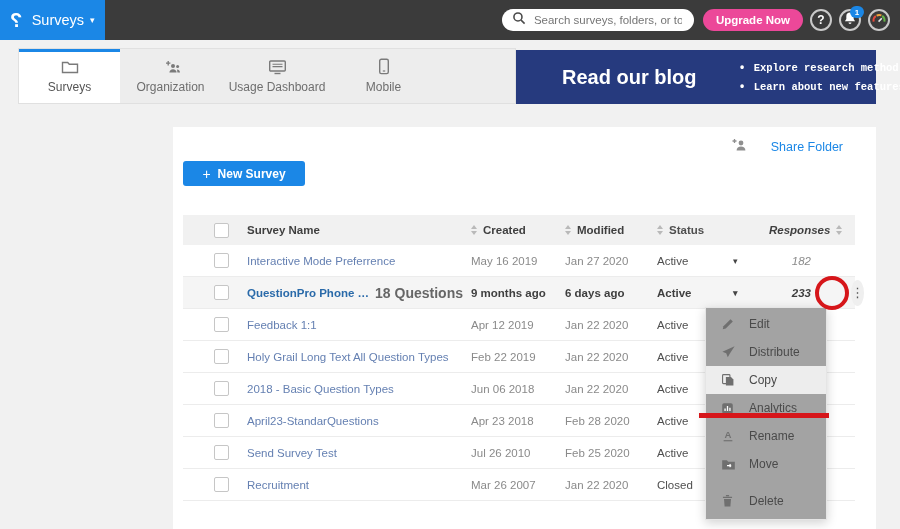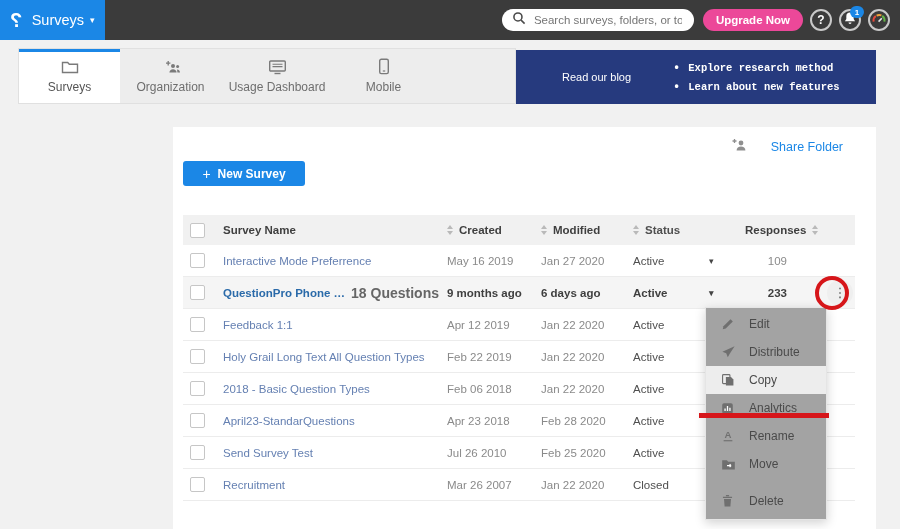"Read our blog" .banner-title { font-size: 11px -> 20px; font-weight: normal -> bold }
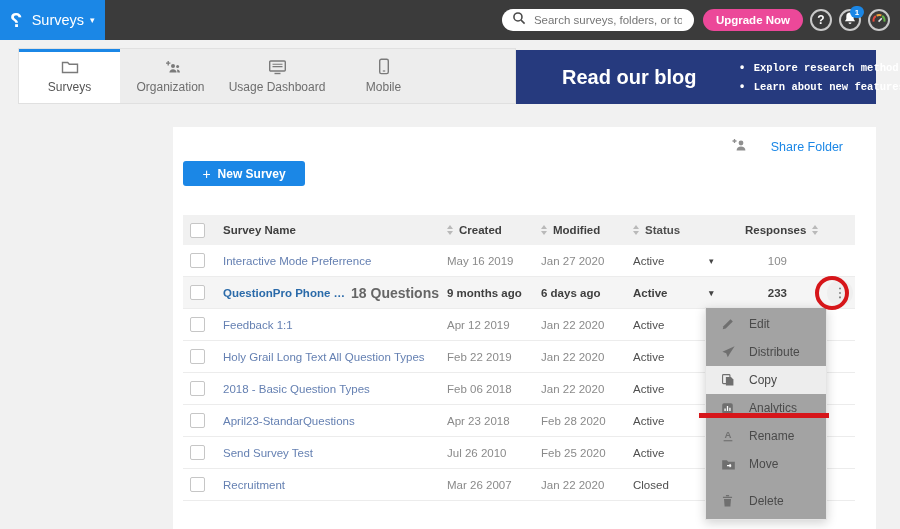"Survey Name" .thead,.trow { padding-left: none -> 24px }
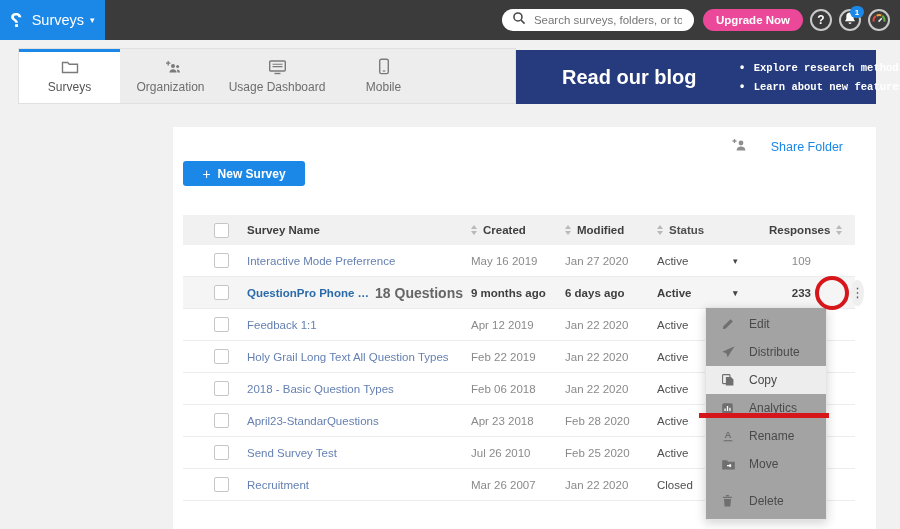"Responses" .c-resp { font-style: none -> italic }
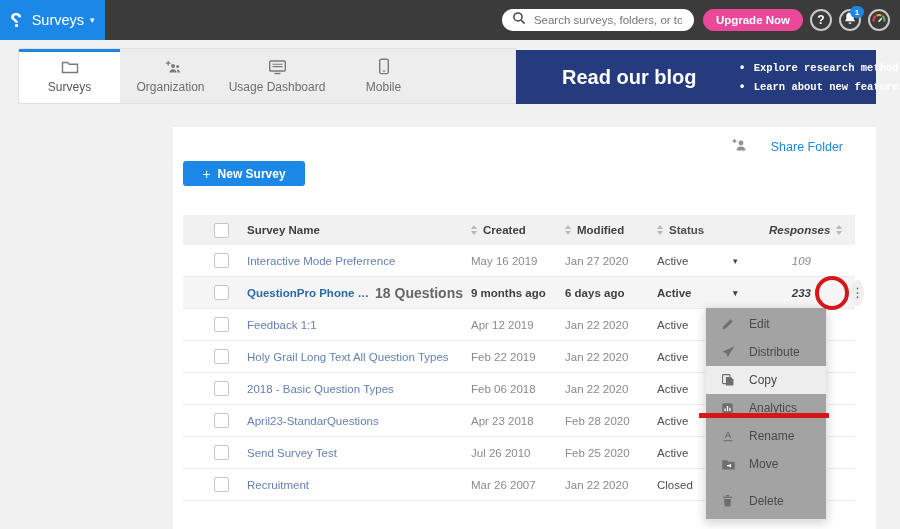"109" div.cell { text: 109 -> 182 }
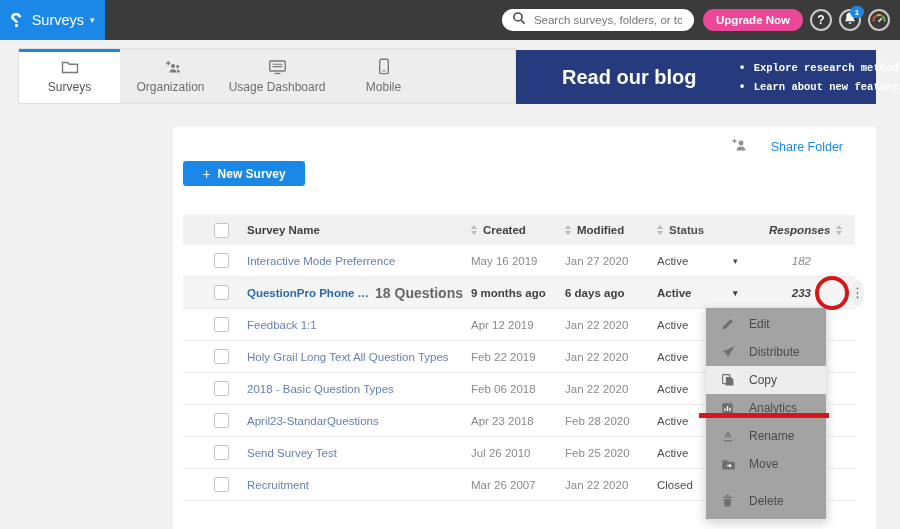"Feb 06 2018" div.cell { text: Feb -> Jun }
